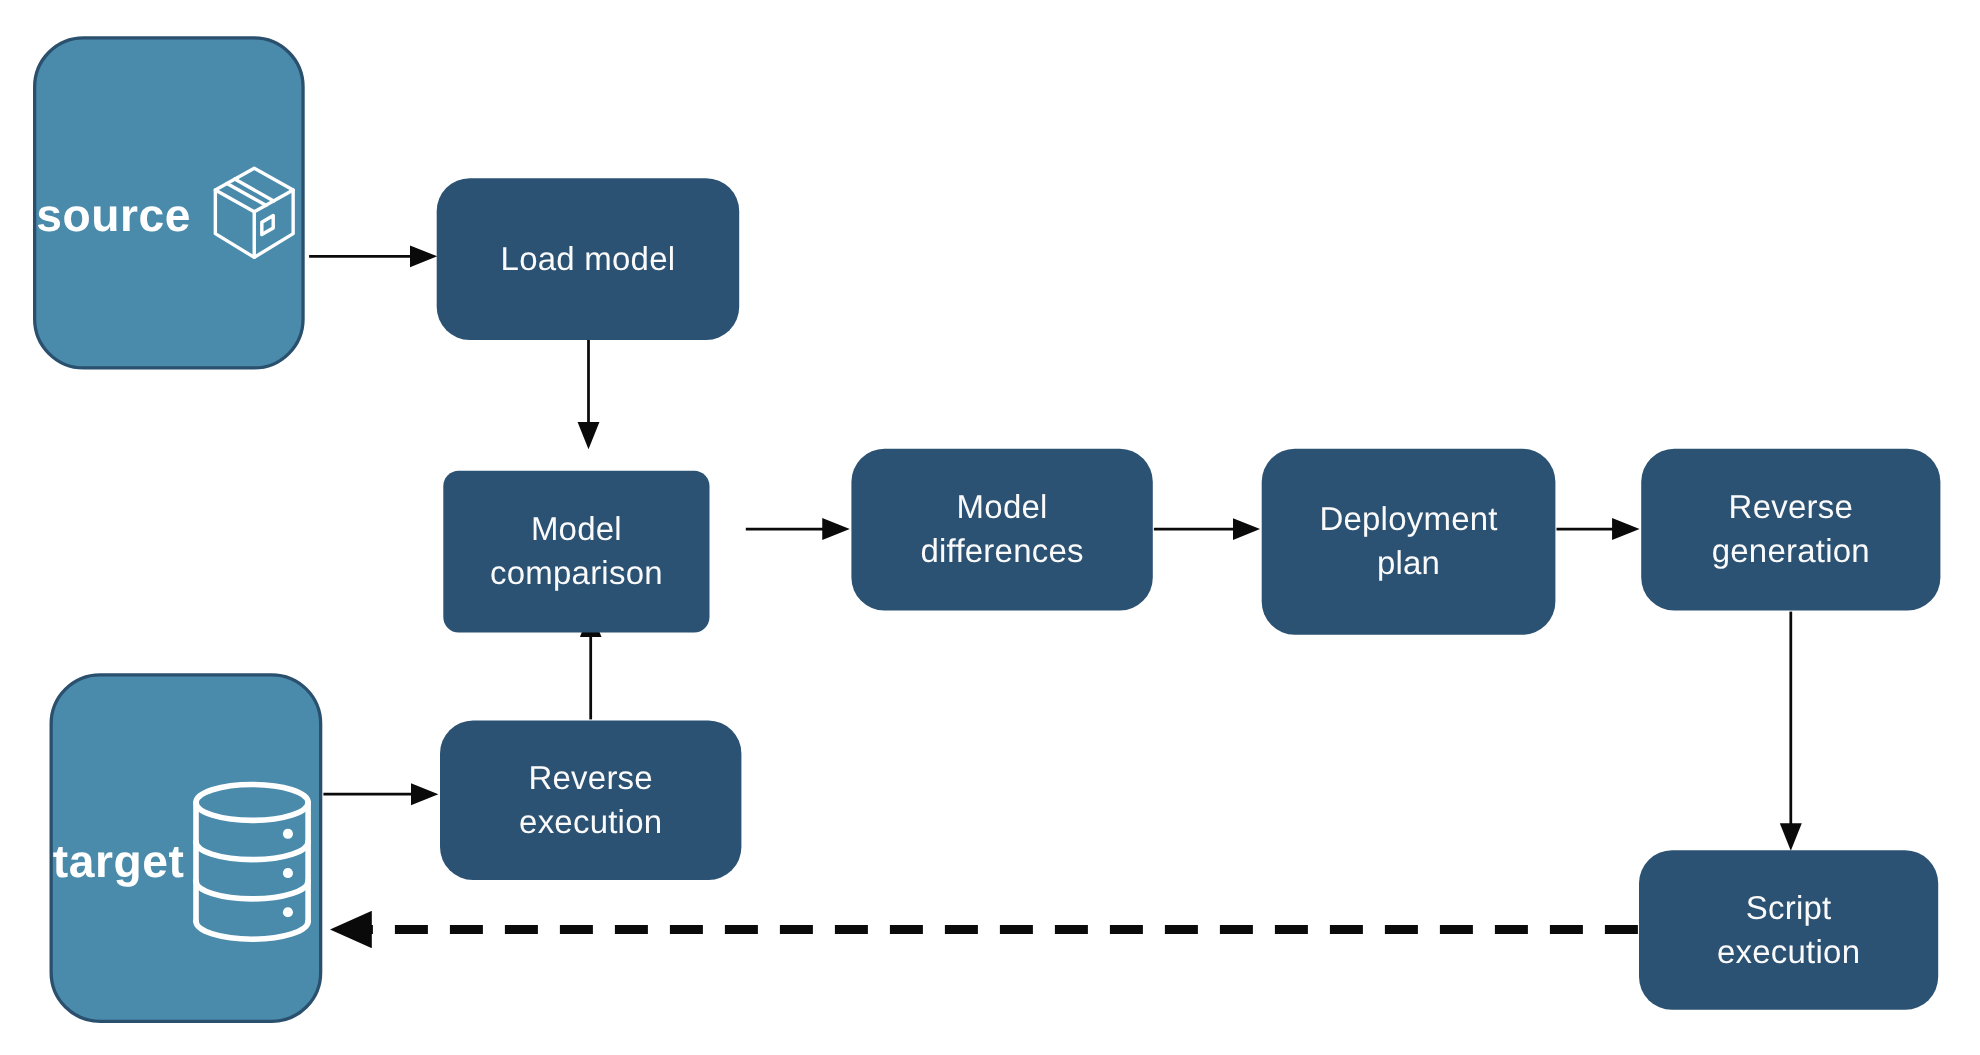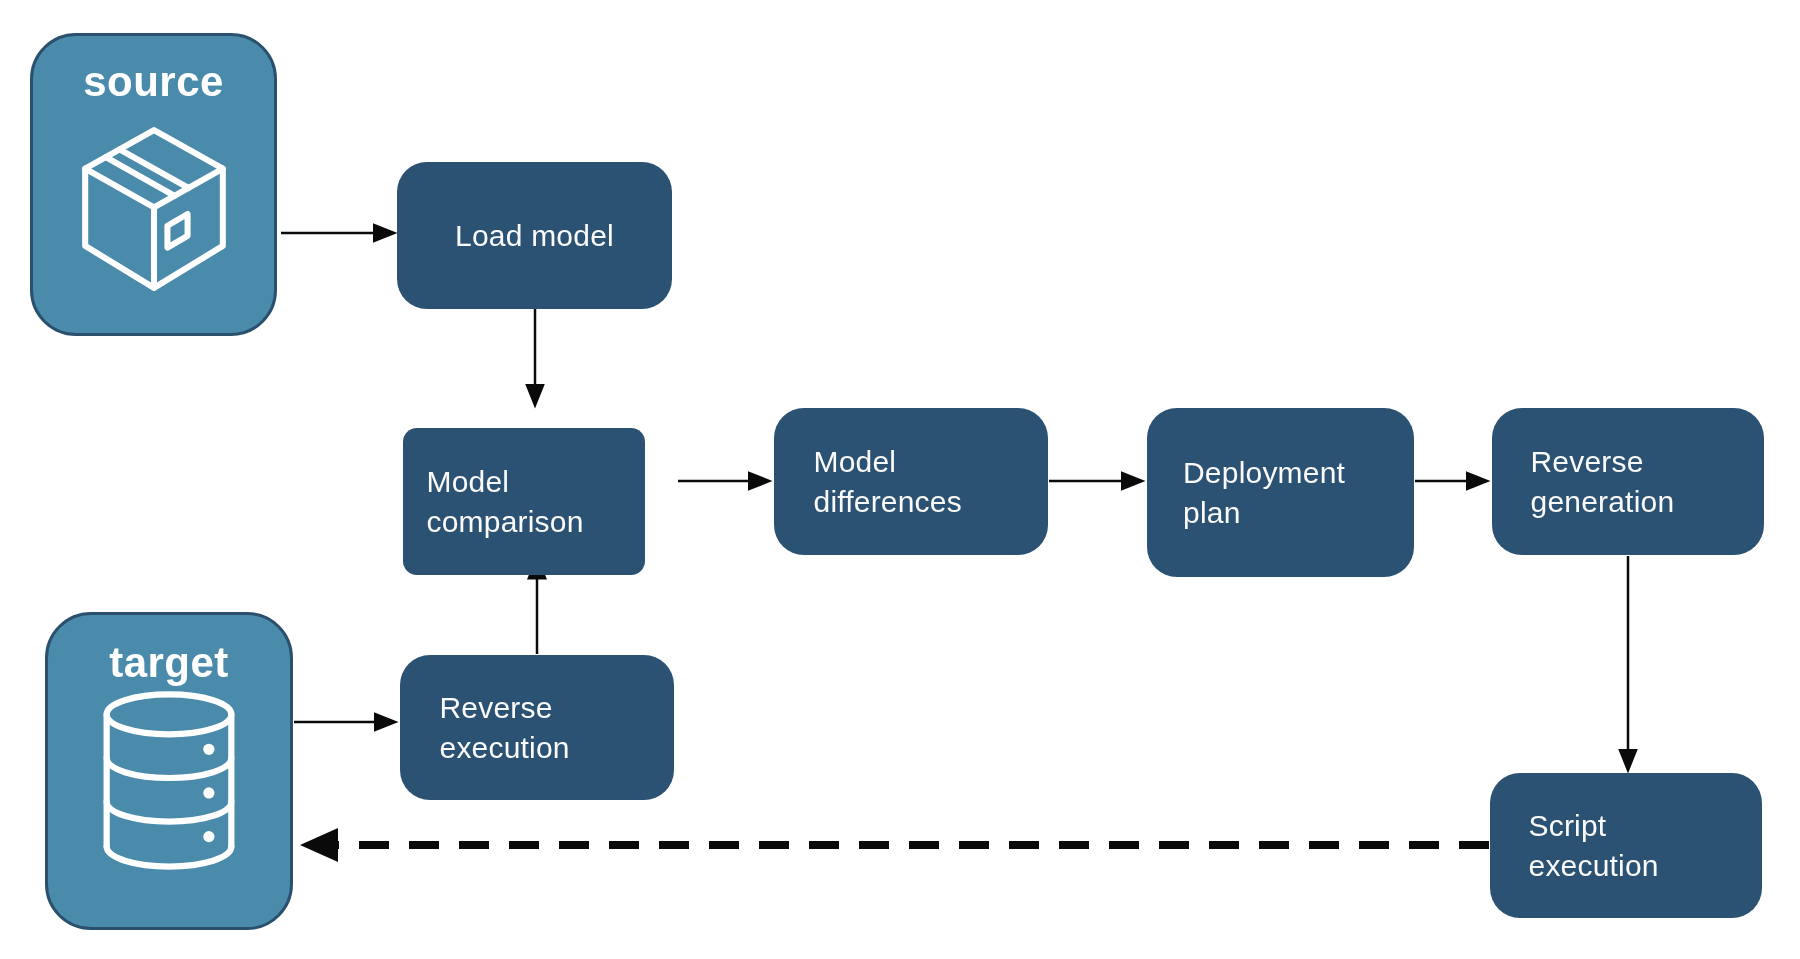"source" .endpoint { flex-direction: column -> row }
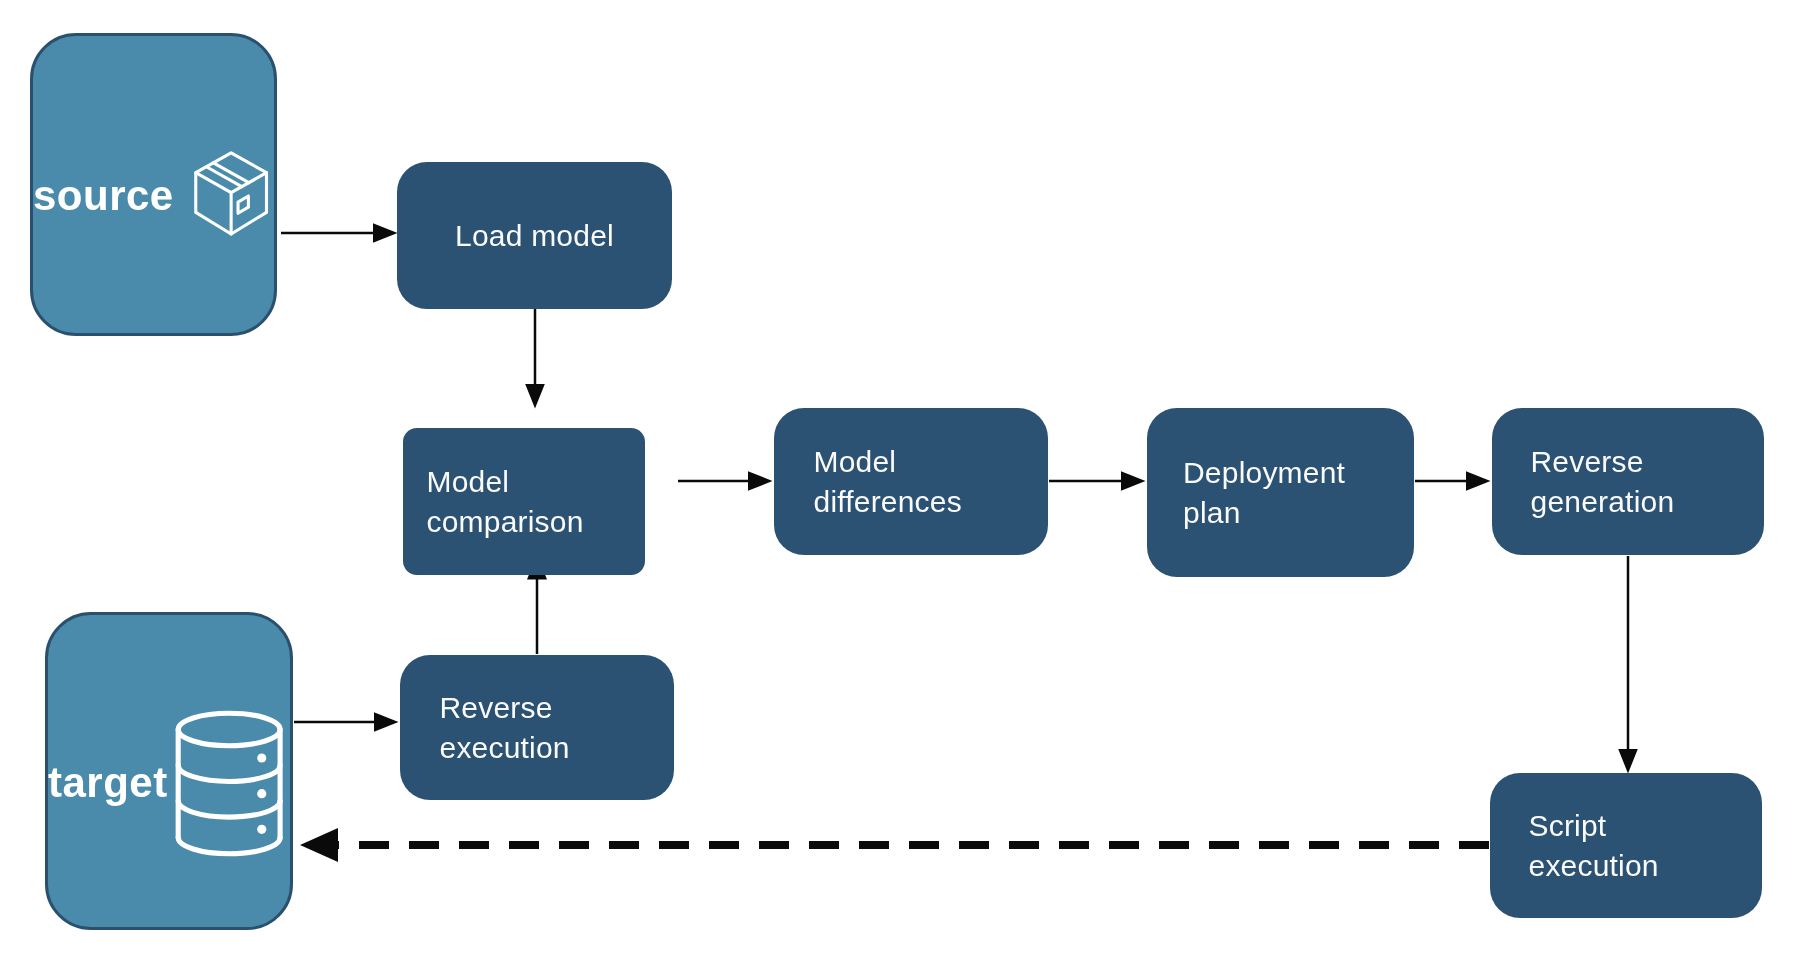"Load model" .node .label { text-align: left -> center }
